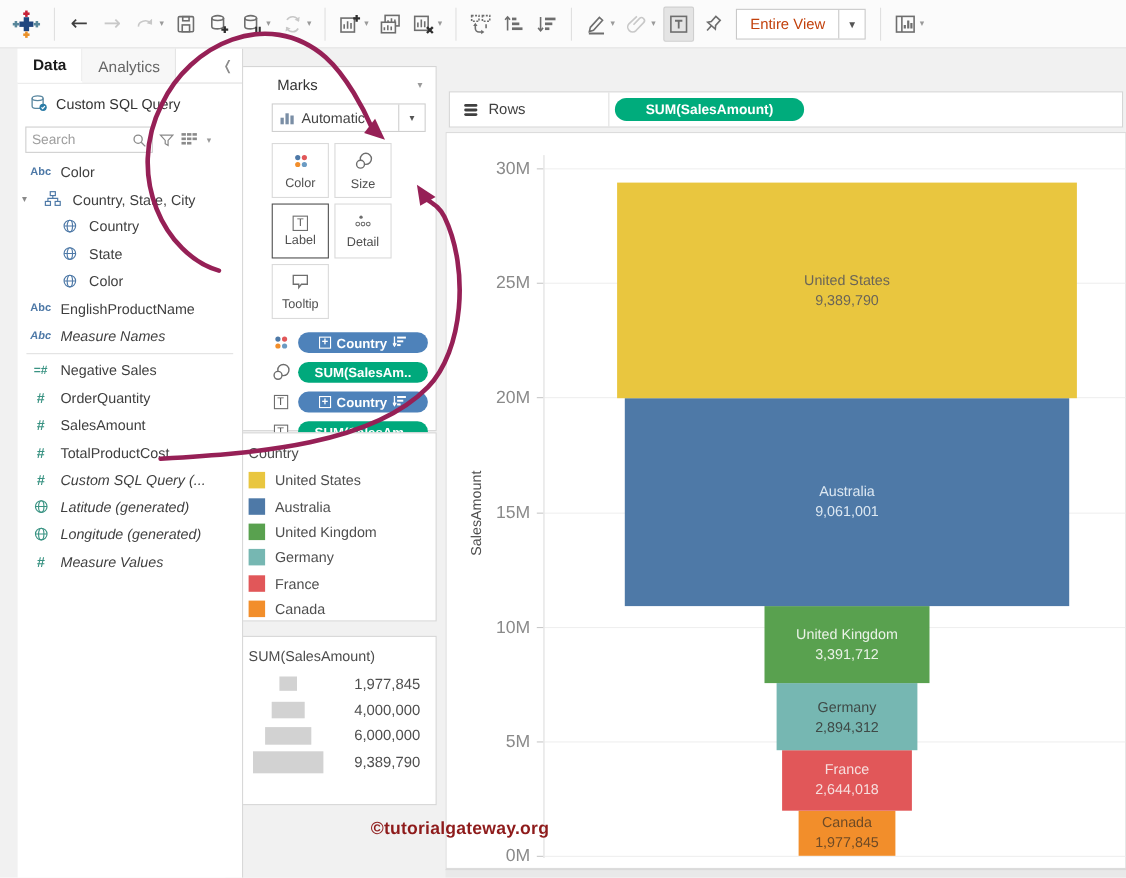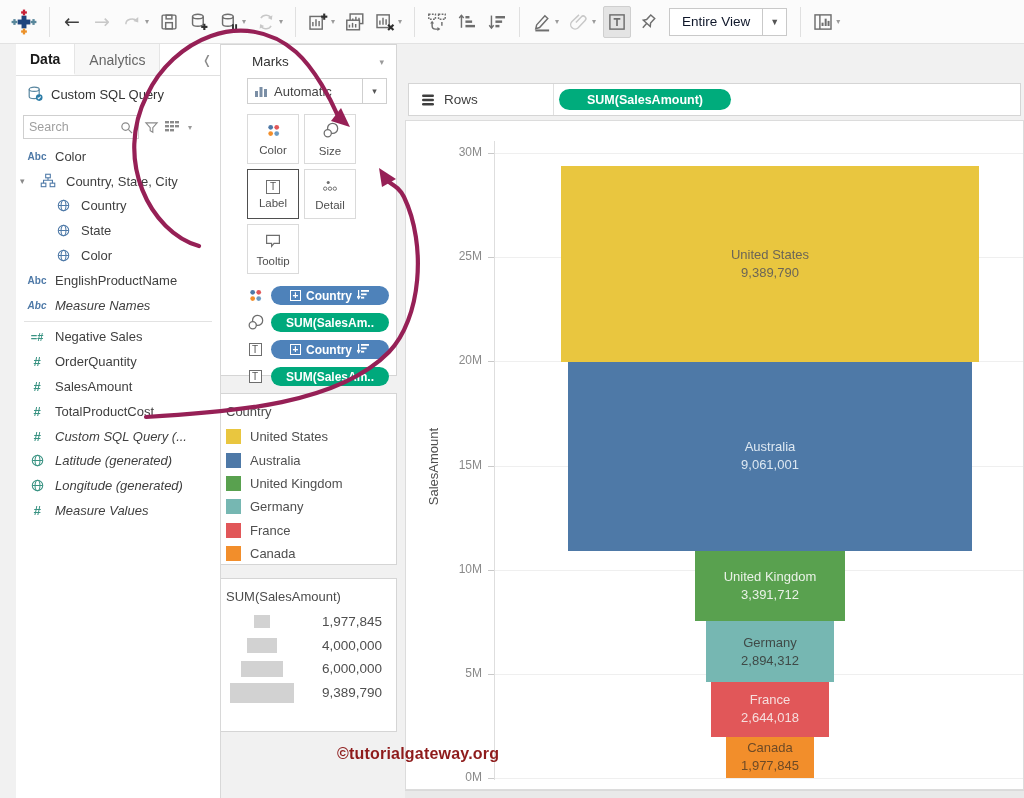"Entire View" .fit-label { color: #0f172a -> #c2410c }
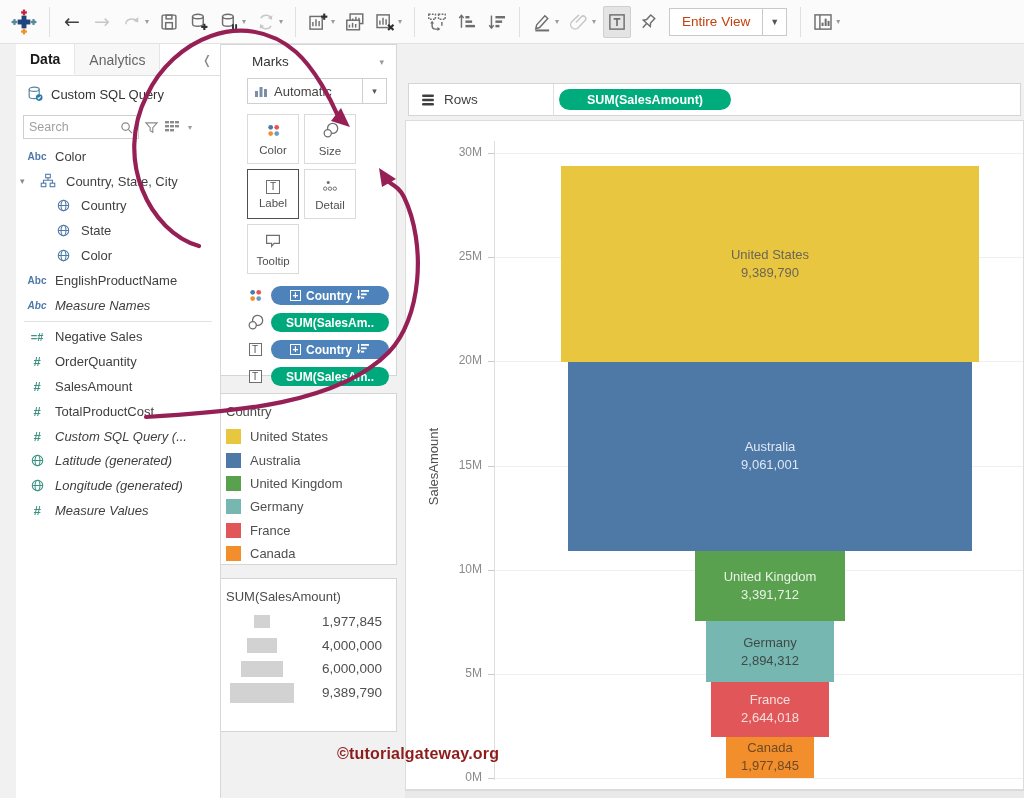"Marks" .marks-card { top: 0 -> 16px }
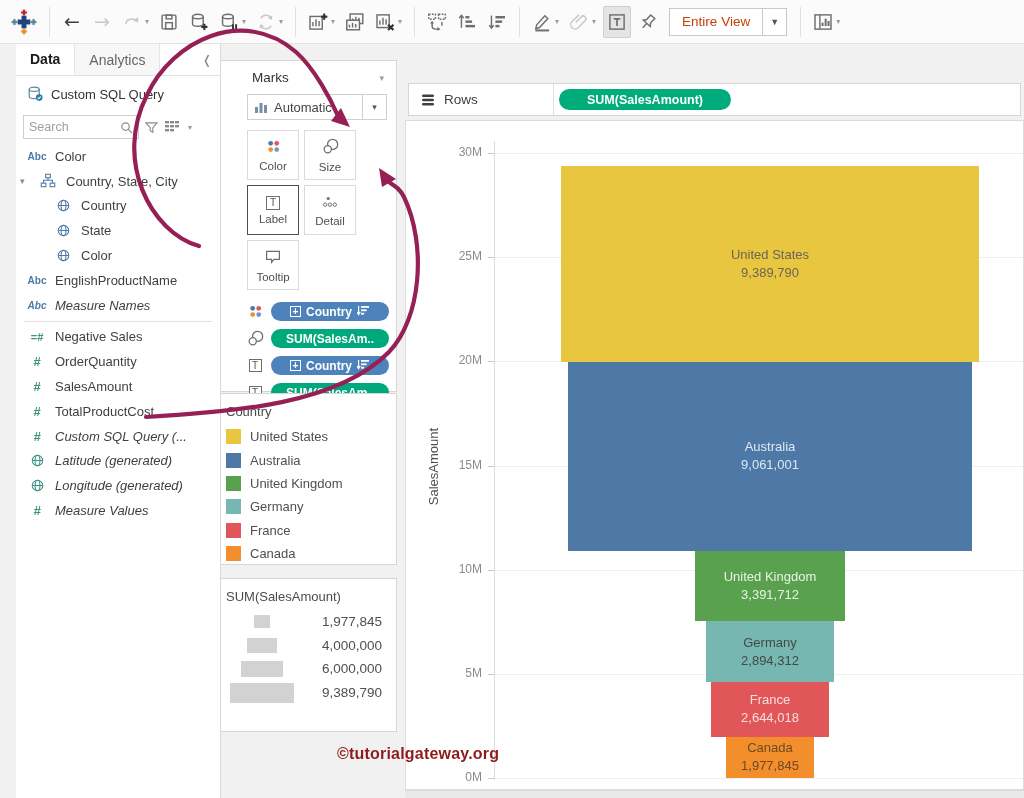"30M" .ticklabel { font-size: 12px -> 16px }
